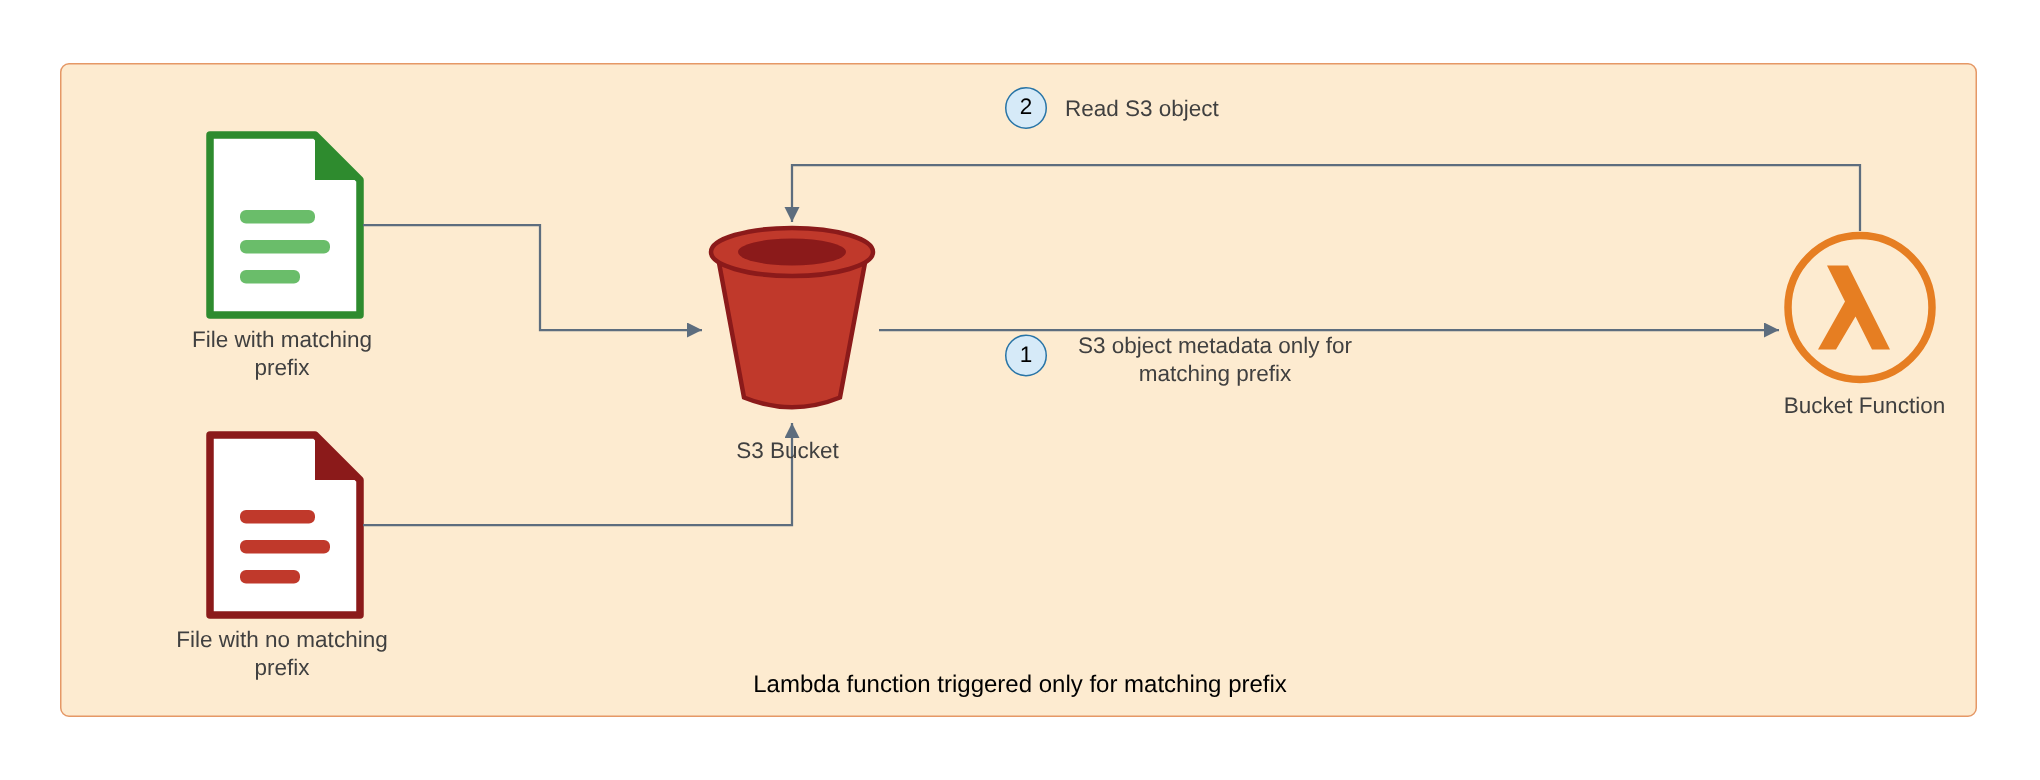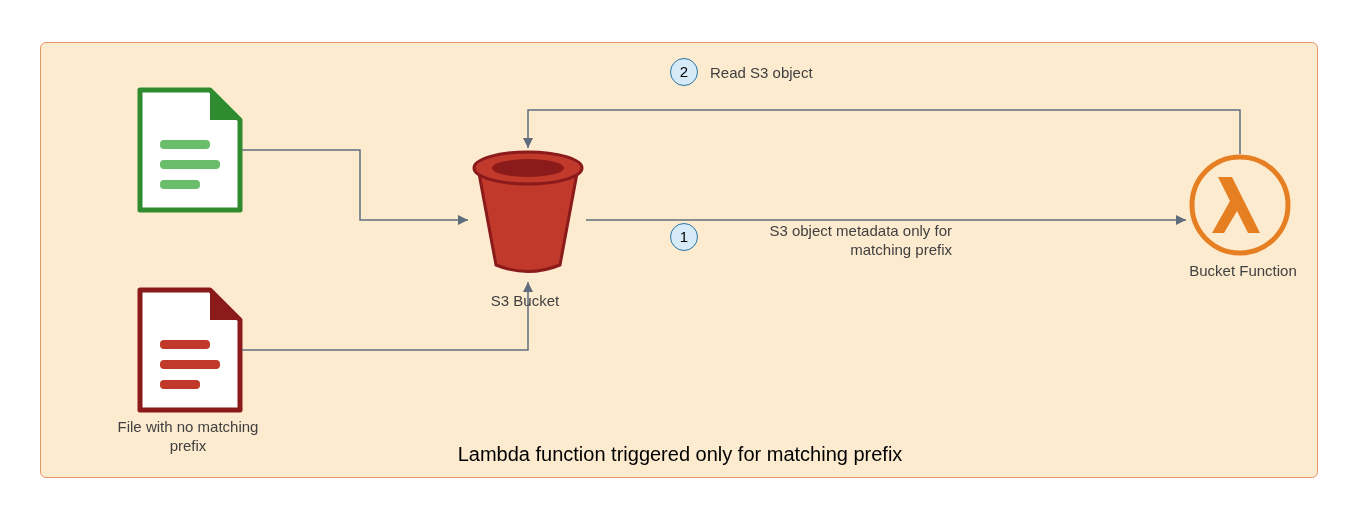"File with matching prefix" div.label { html: none -> <div>File with matching prefix</div> }
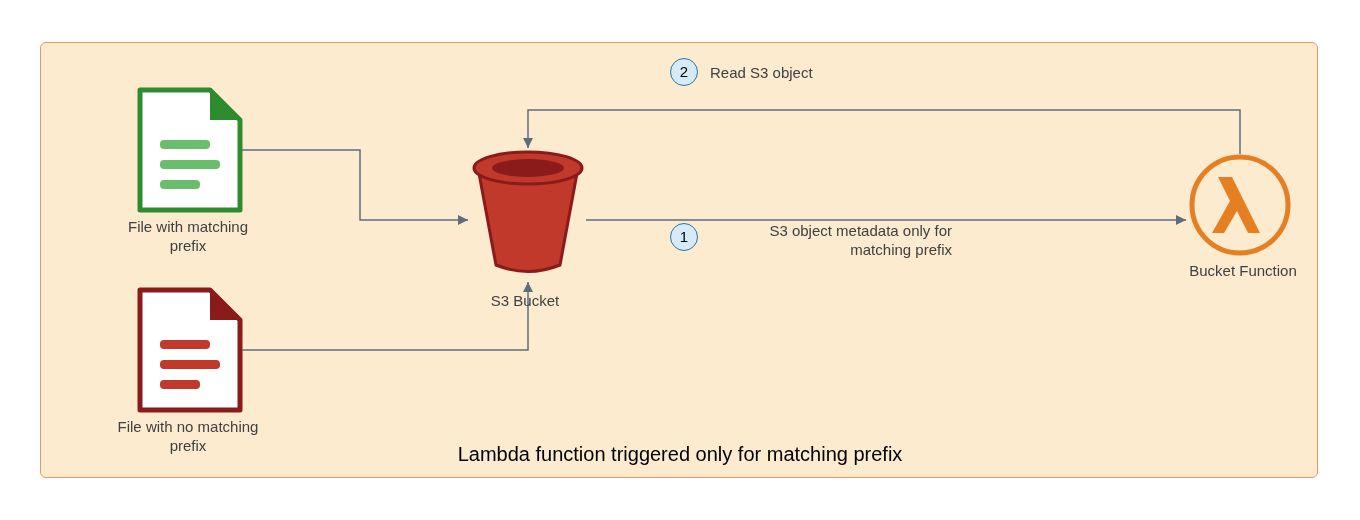"S3 object metadata only for" div.label { left: 722px -> 695px; text-align: right -> center }
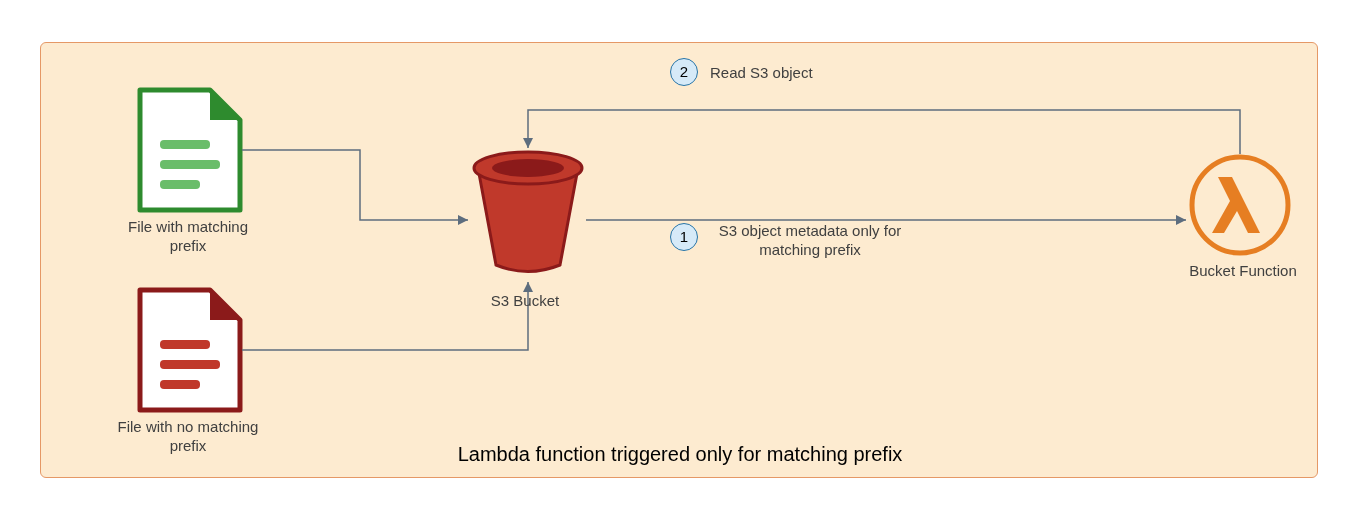"Lambda function triggered only for" .caption { font-size: 20px -> 16px }
